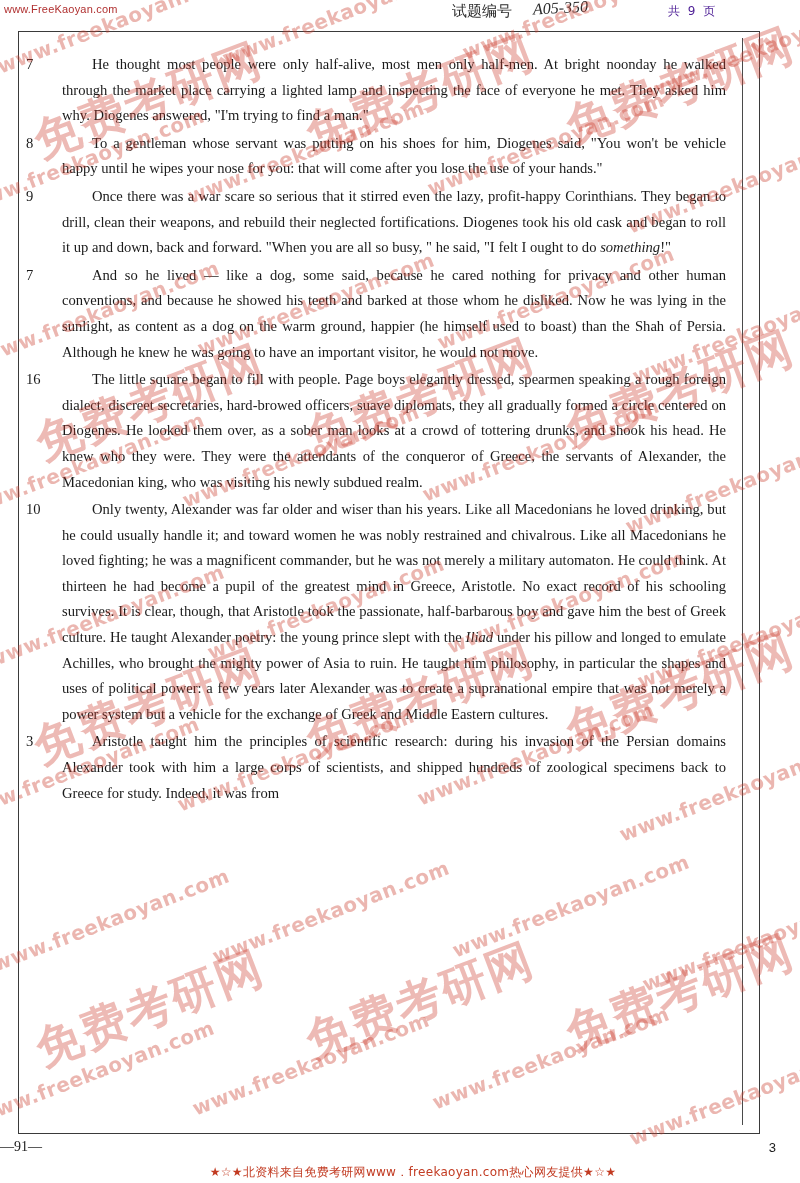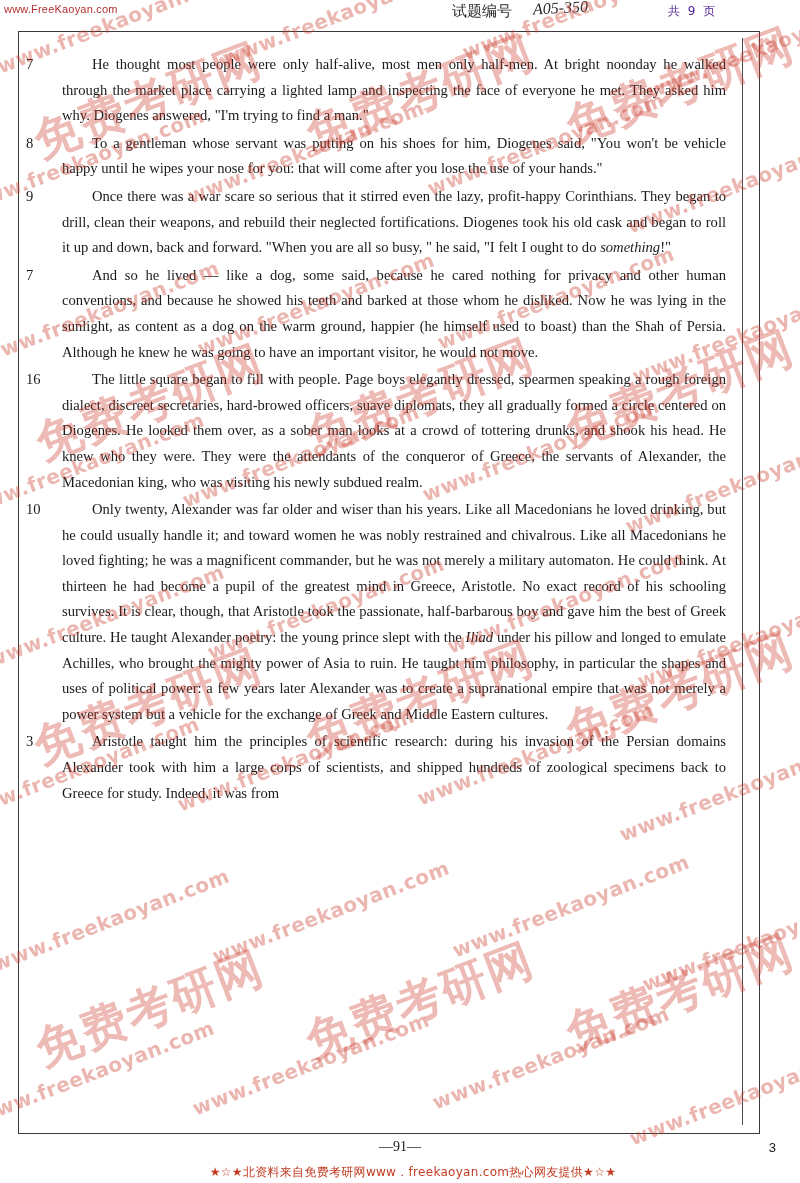"—91—" .footer-page { text-align: center -> left }
